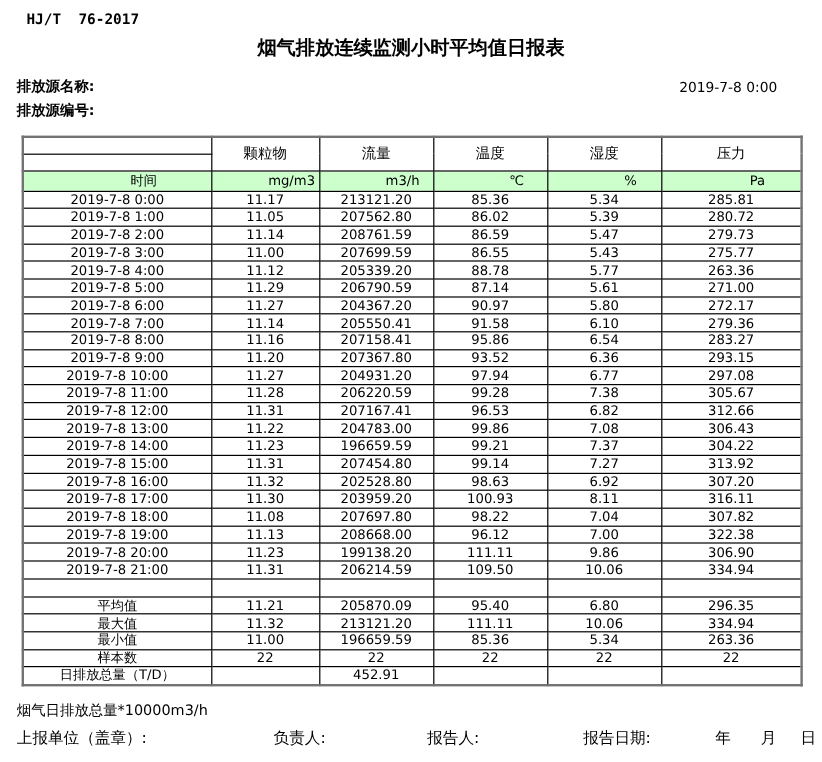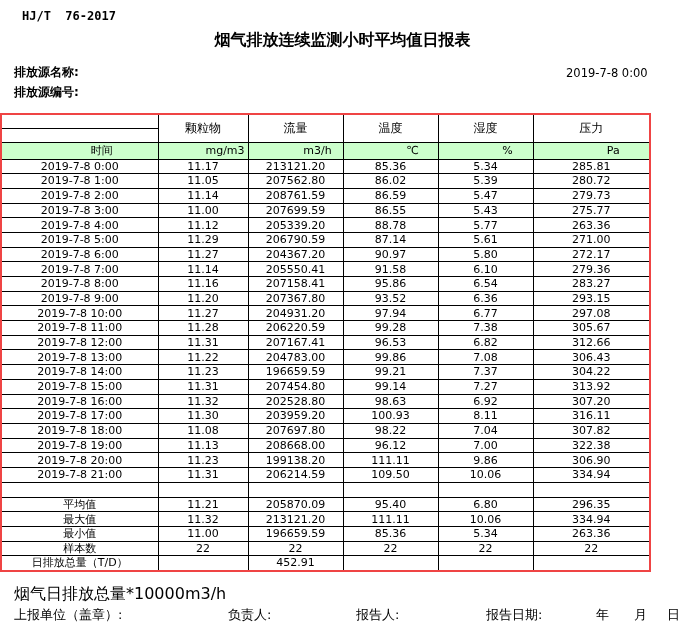"颗粒物" table.report { border: 2px solid #ef4444 -> 2px solid #737373; left: 0 -> 18px }
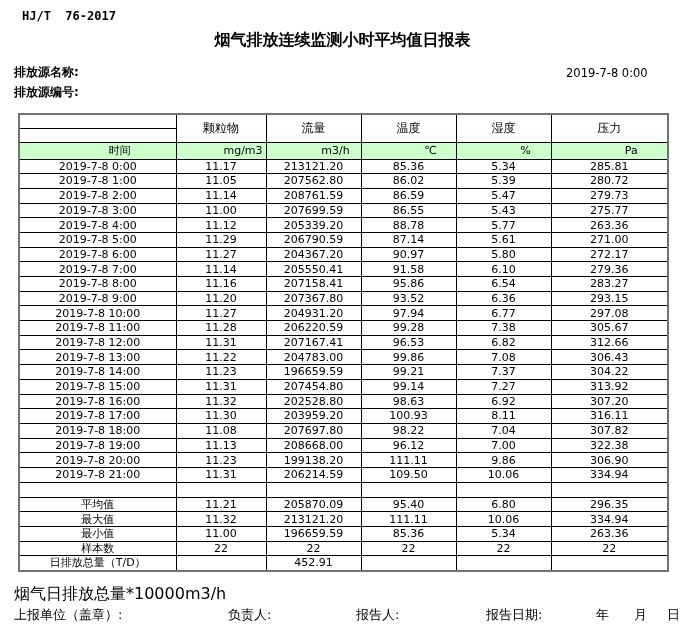"烟气日排放总量*10000m3/h" .note { font-size: 16px -> 12px }
